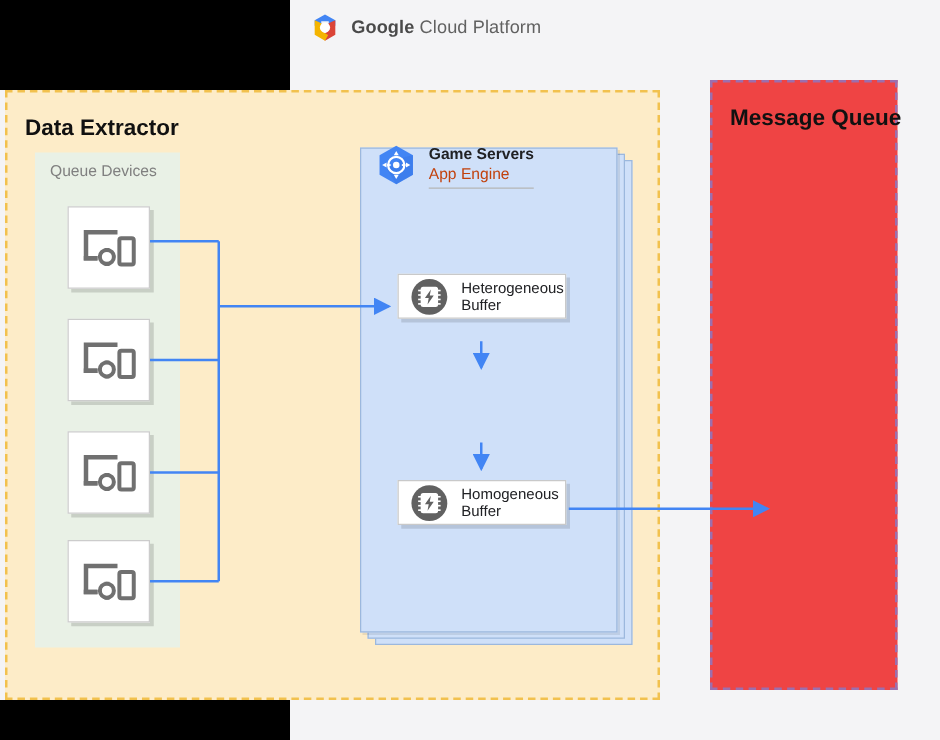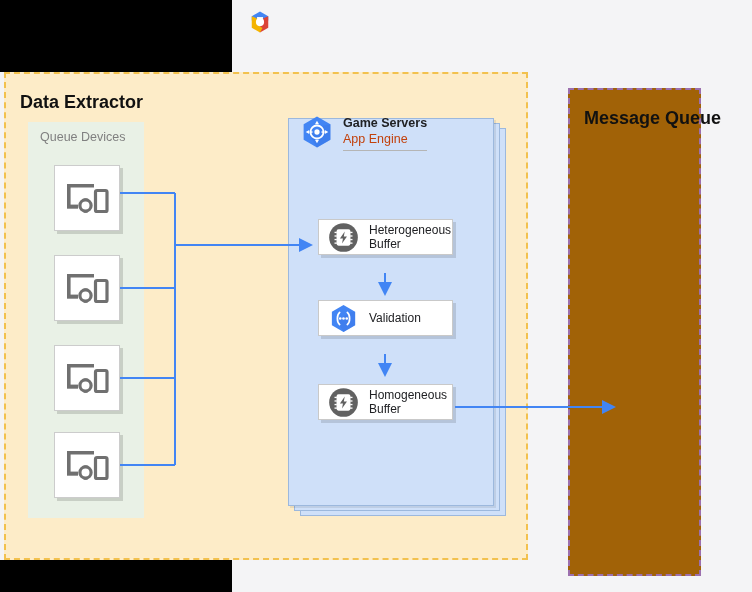"Google Cloud Platform" div { html: none -> <div> <span>Google</span><span> Cloud Platform</span> </div> }
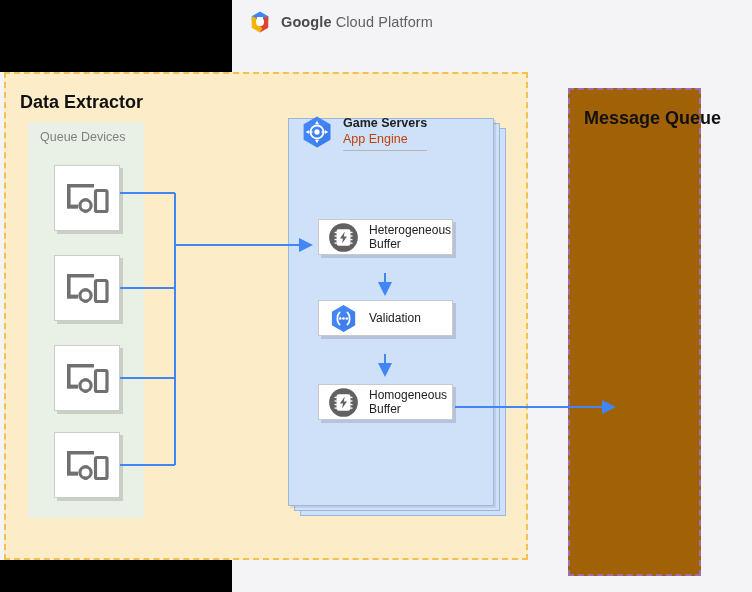"Message Queue" #grp-message-queue { background: #a16207 -> #ef4444; top: 88px -> 64px; width: 133px -> 150px }
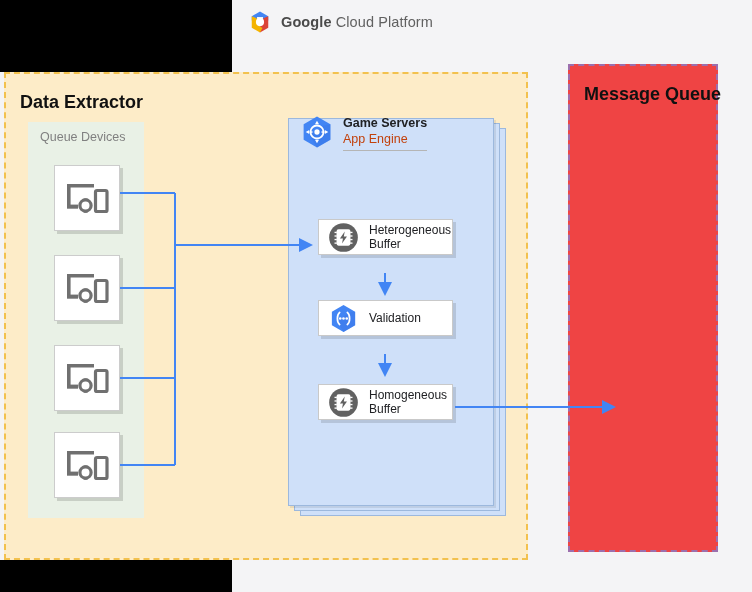"Validation" div.service-box { html: <div> <svg> <path></path> <path></path> <path></path> <path></path> <circle></circle> <circle></circle> <circle></circle> </svg> <div>Validation</div> </div> -> none }
